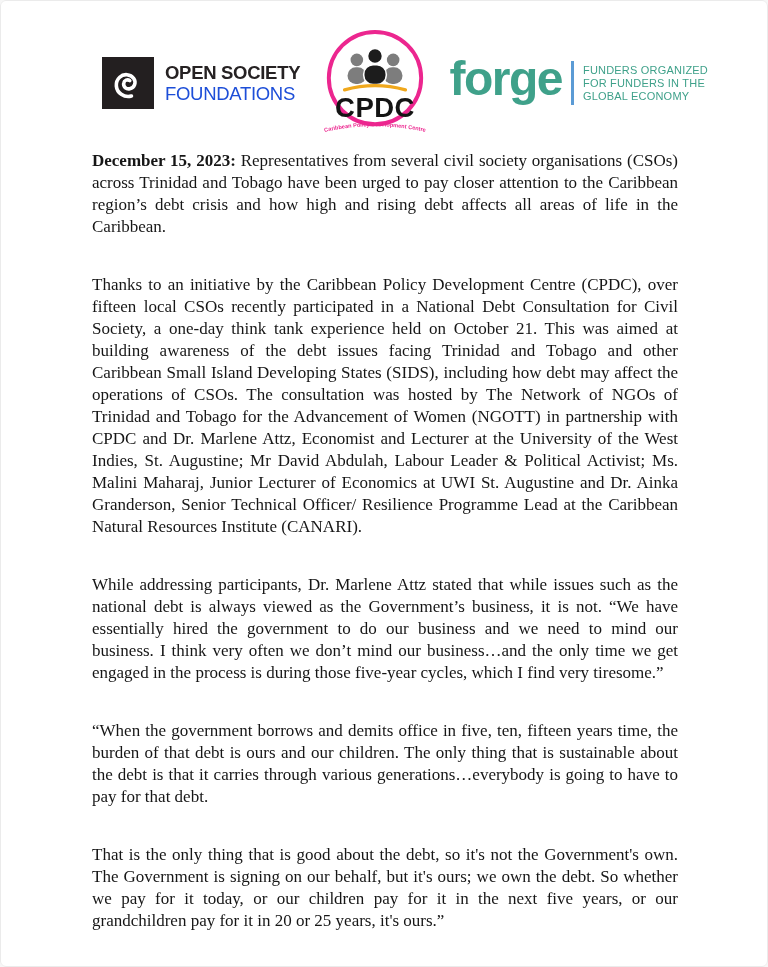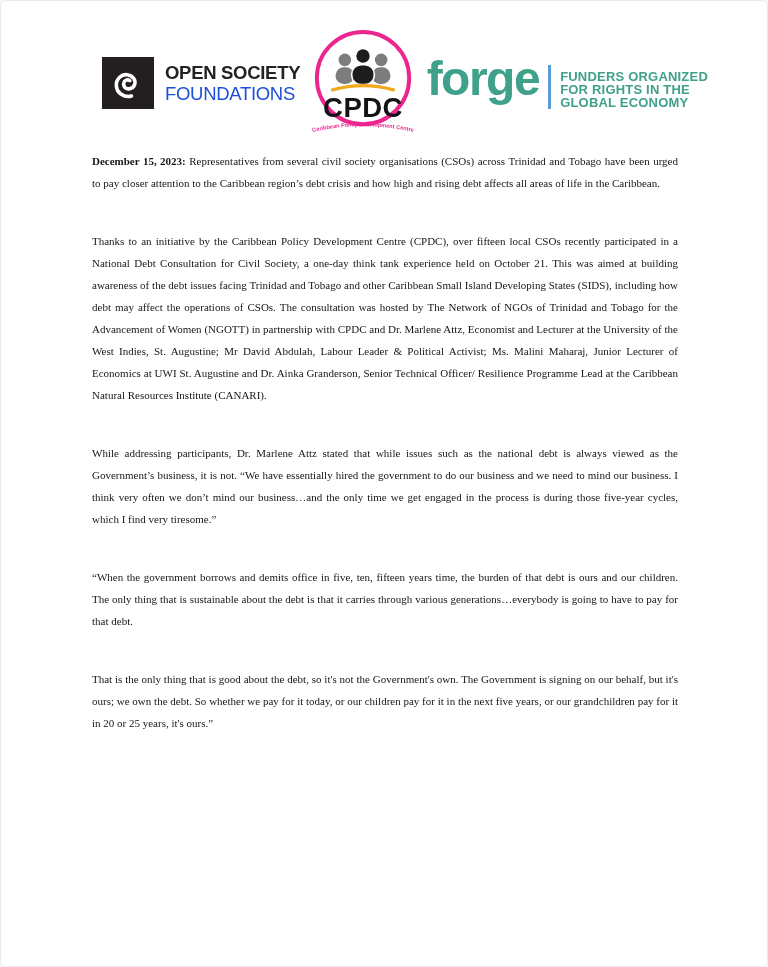"forge" .forge { align-items: flex-end -> center }
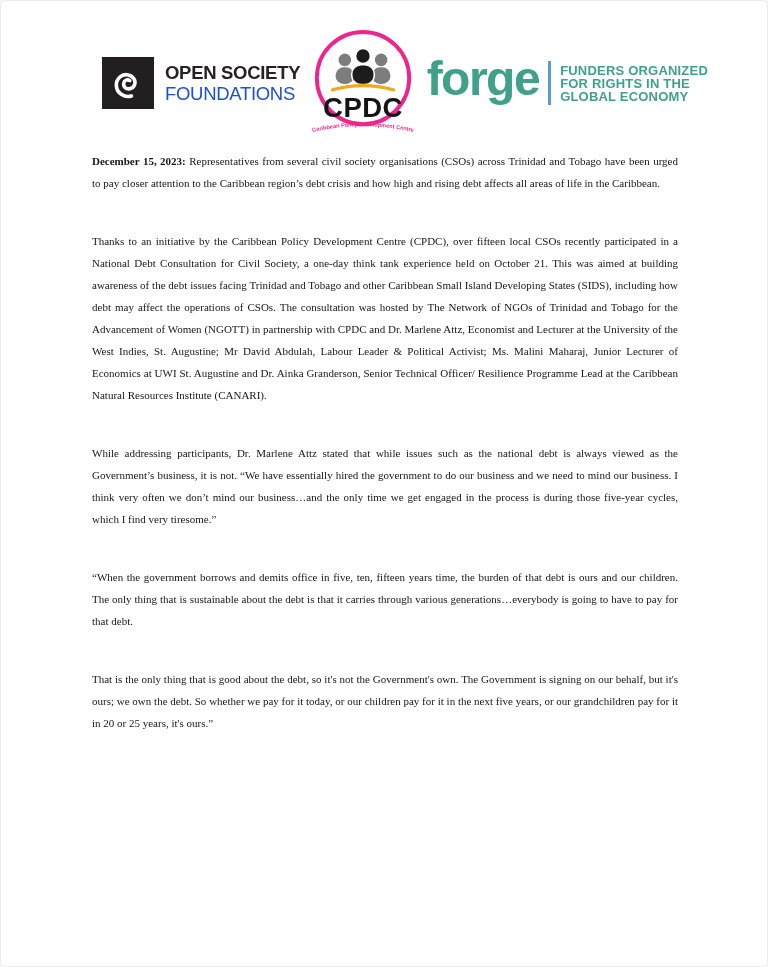"FUNDERS ORGANIZED" .forge-tag { font-size: 13px -> 11px; font-weight: bold -> normal }
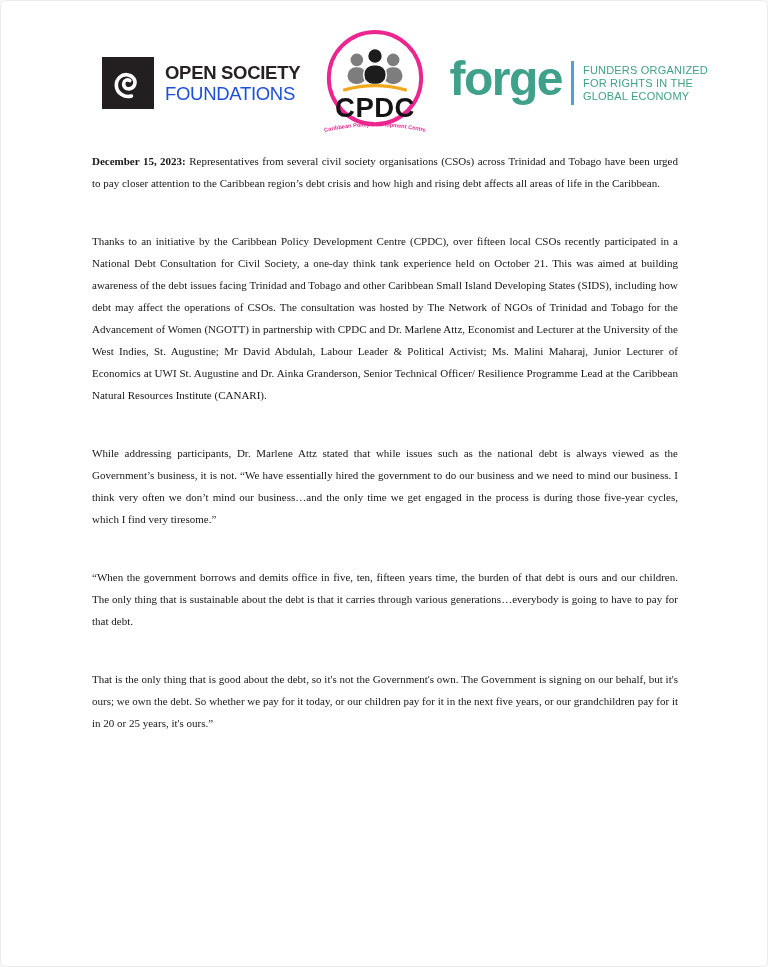"FOR RIGHTS IN THE" div { text: RIGHTS -> FUNDERS }
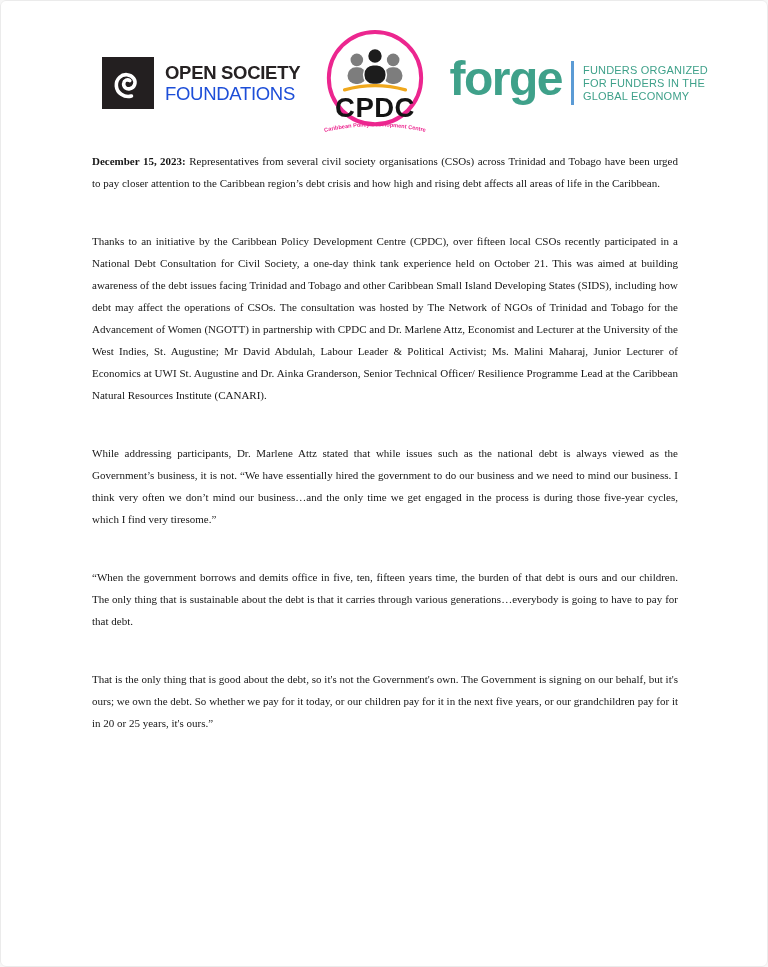"December 15, 2023: Representatives from" .para { font-size: 11px -> 17px }
